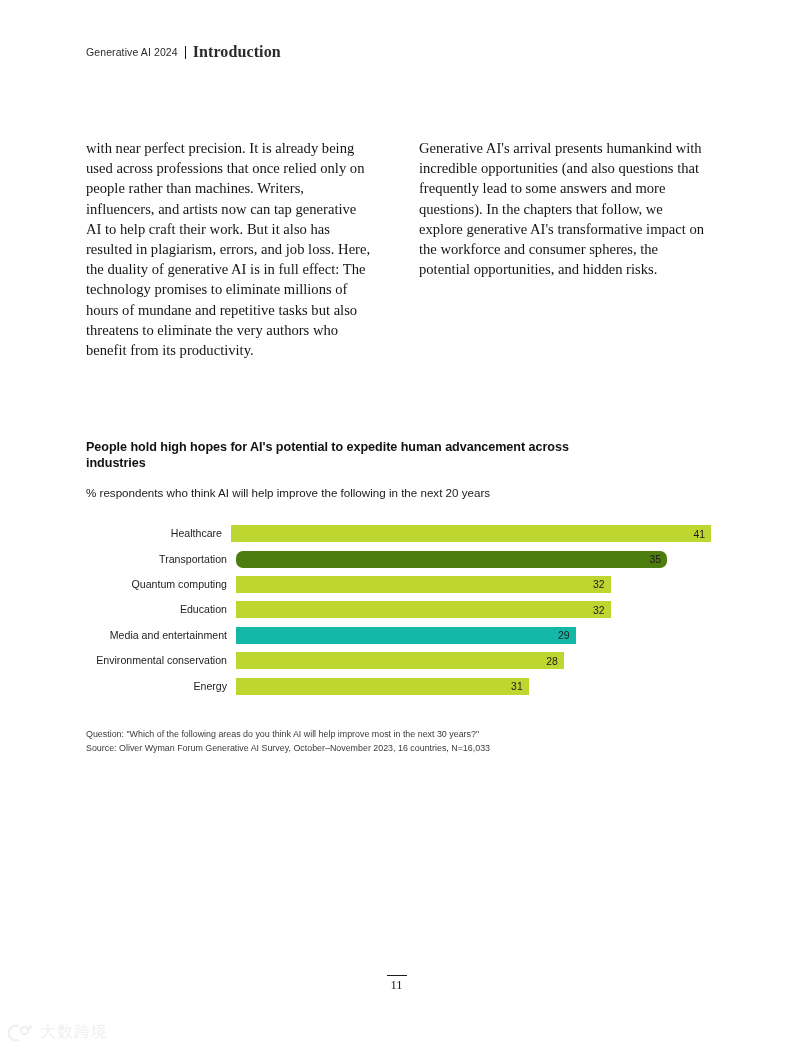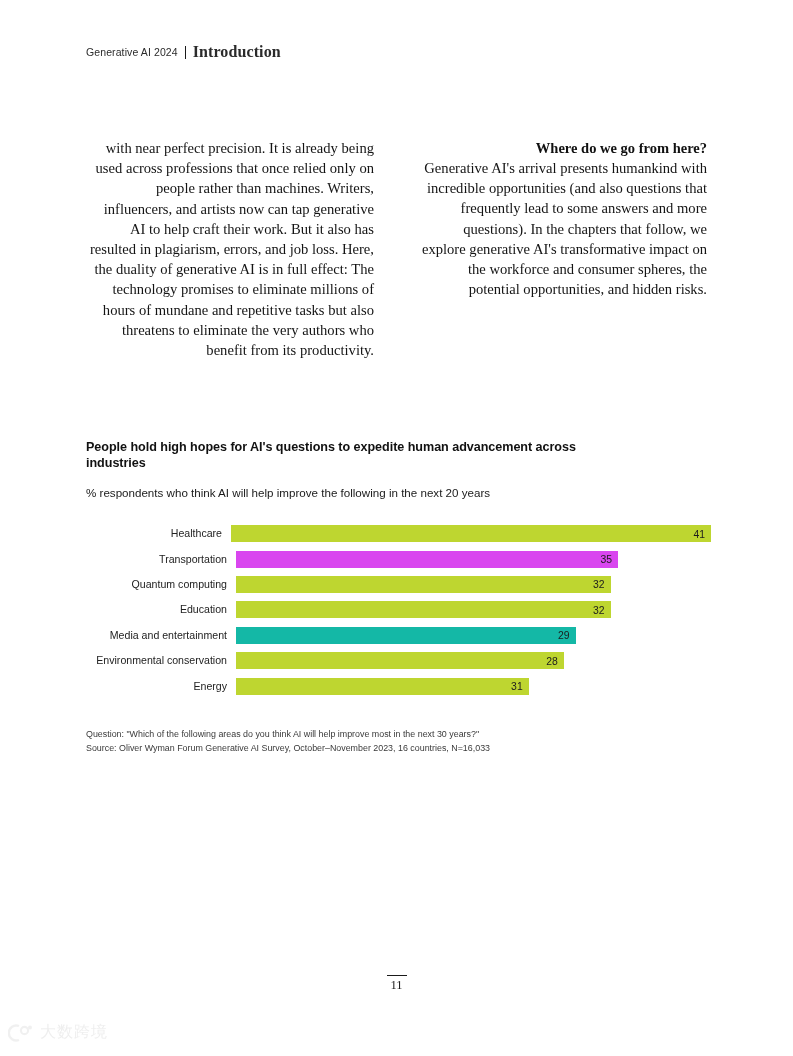"with near perfect precision. It" .body-col { text-align: right -> none }
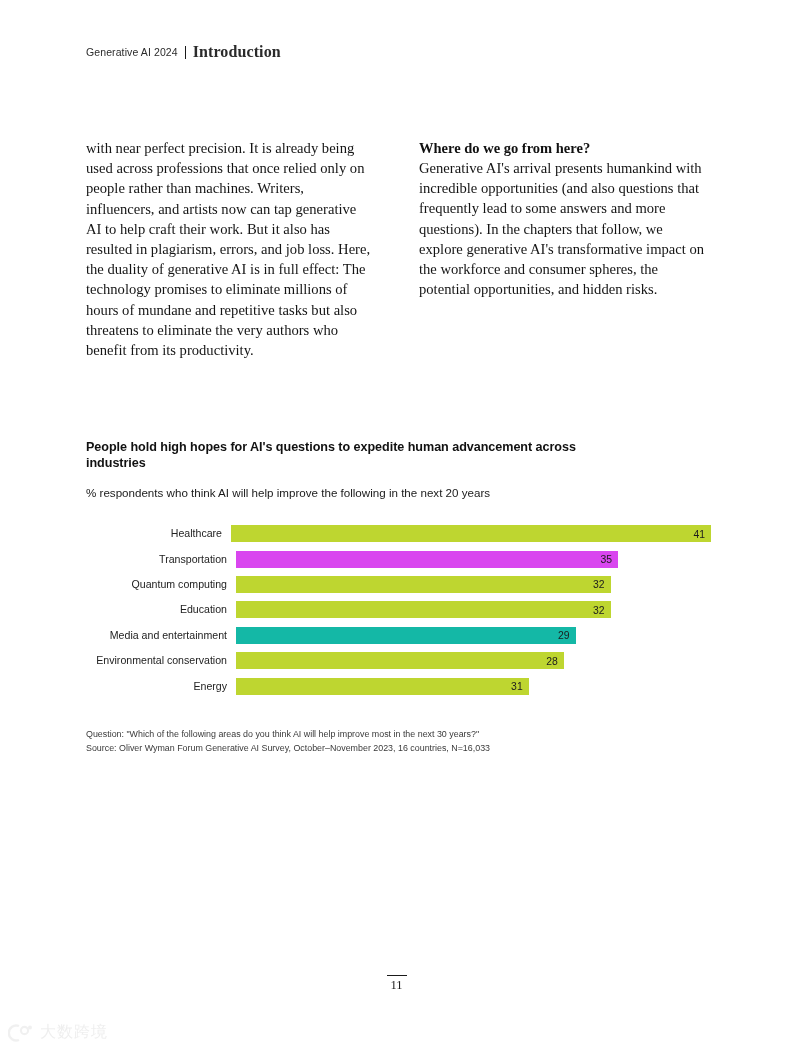"Where do we go from" p.col-heading { html: <p>Where do we go from here?</p> -> none }
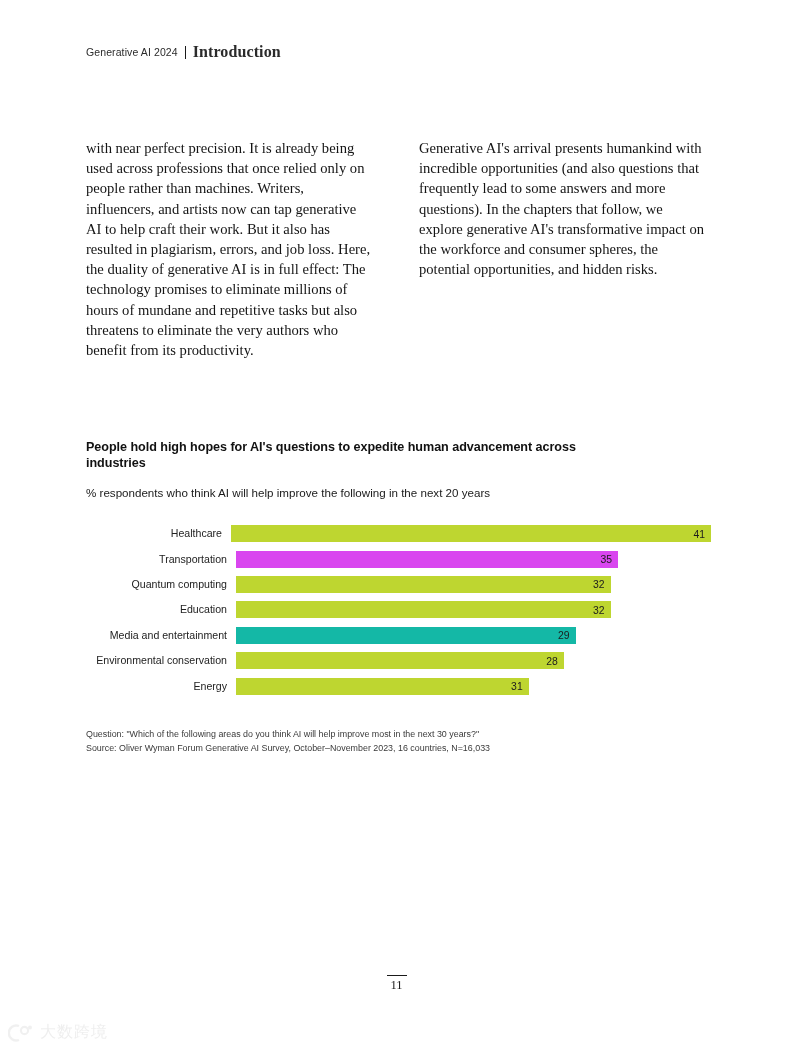"People hold high hopes for" p.chart-title { text: questions -> potential }
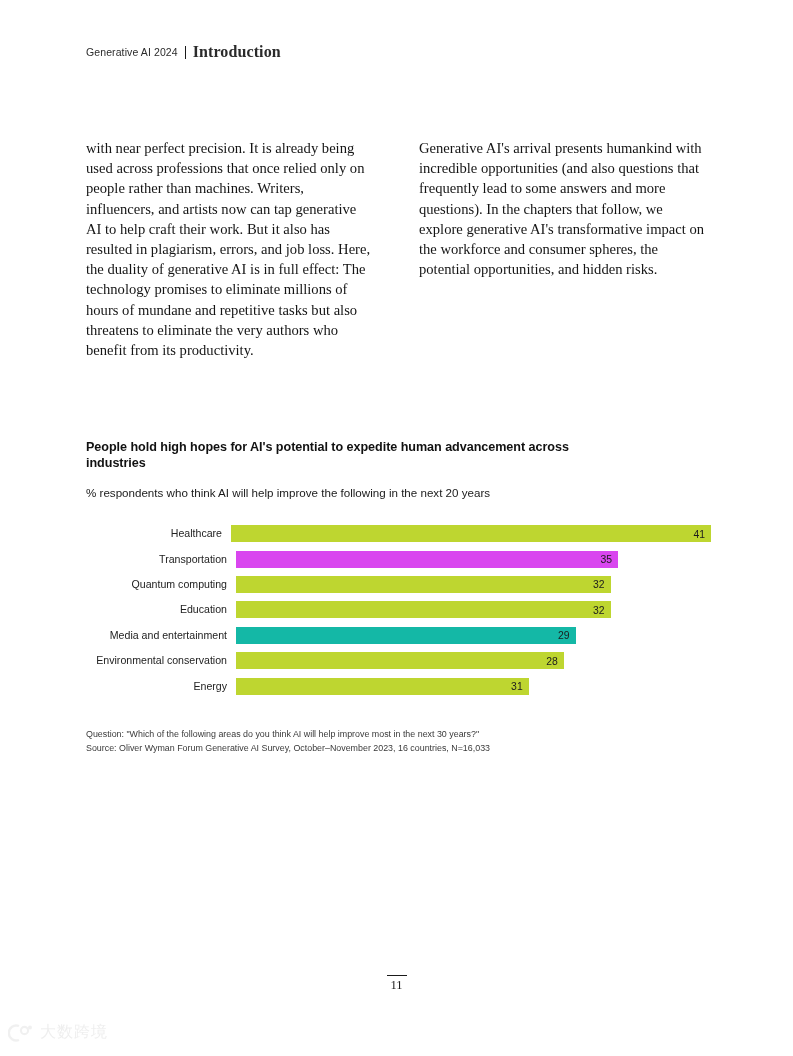"35" div.bar-fill { background: #d946ef -> #4d7c0f; border-radius: none -> 7px; width: 382px -> 431px }
